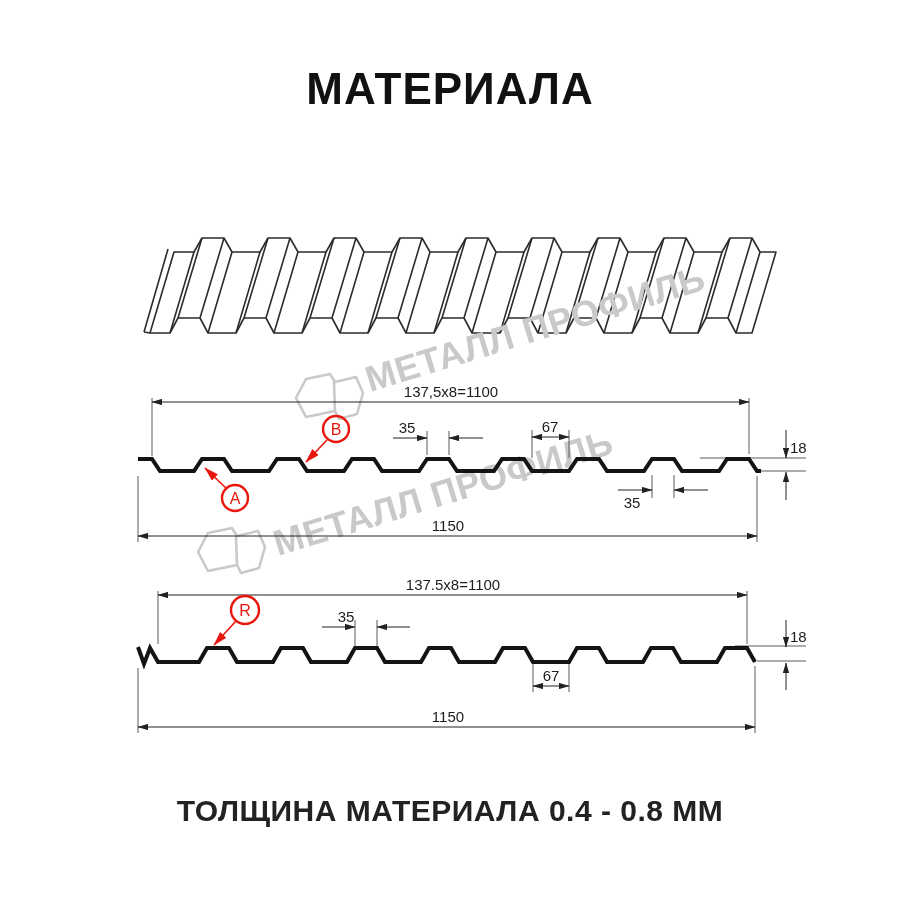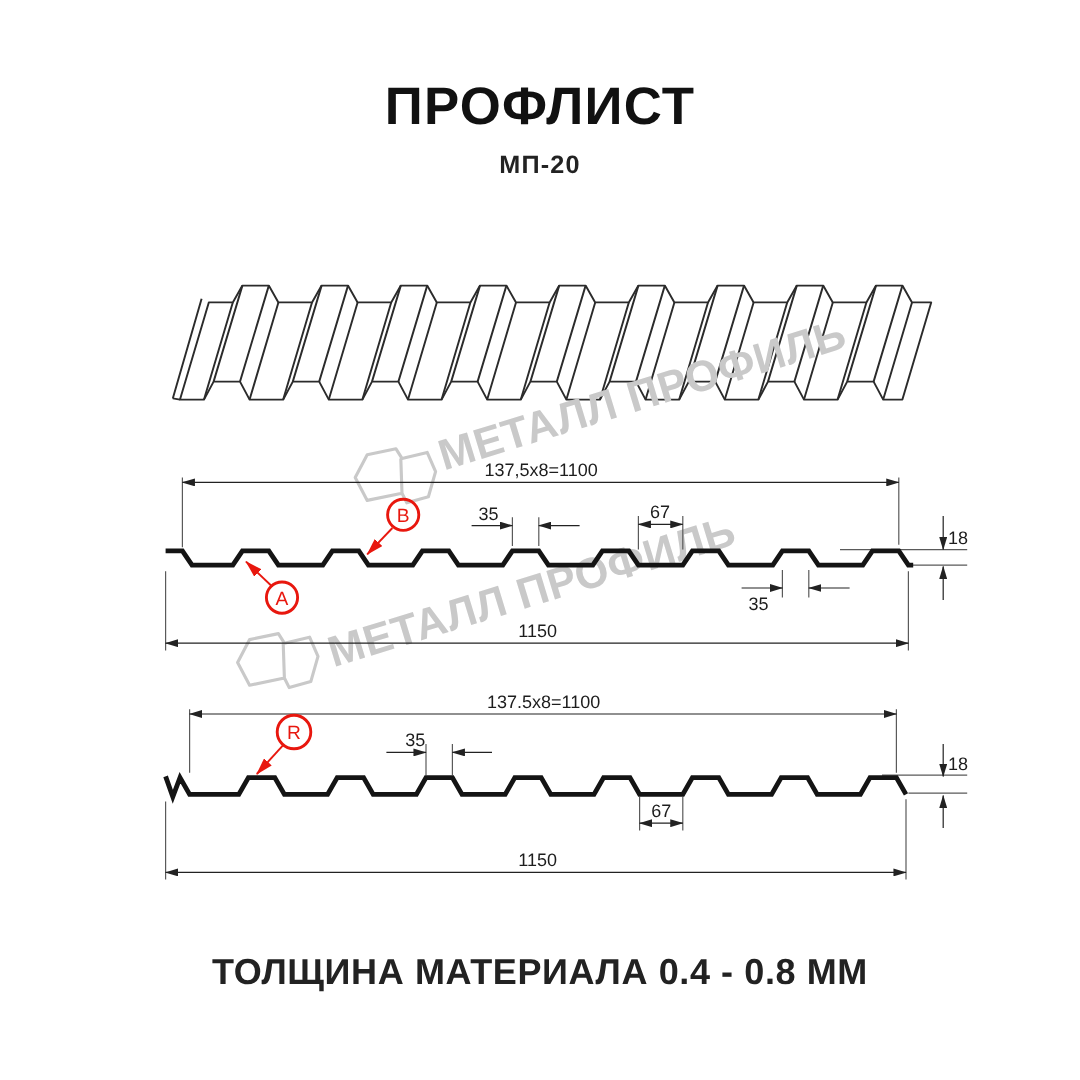"ПРОФЛИСТ" div.title { text: ПРОФЛИСТ -> МАТЕРИАЛА }
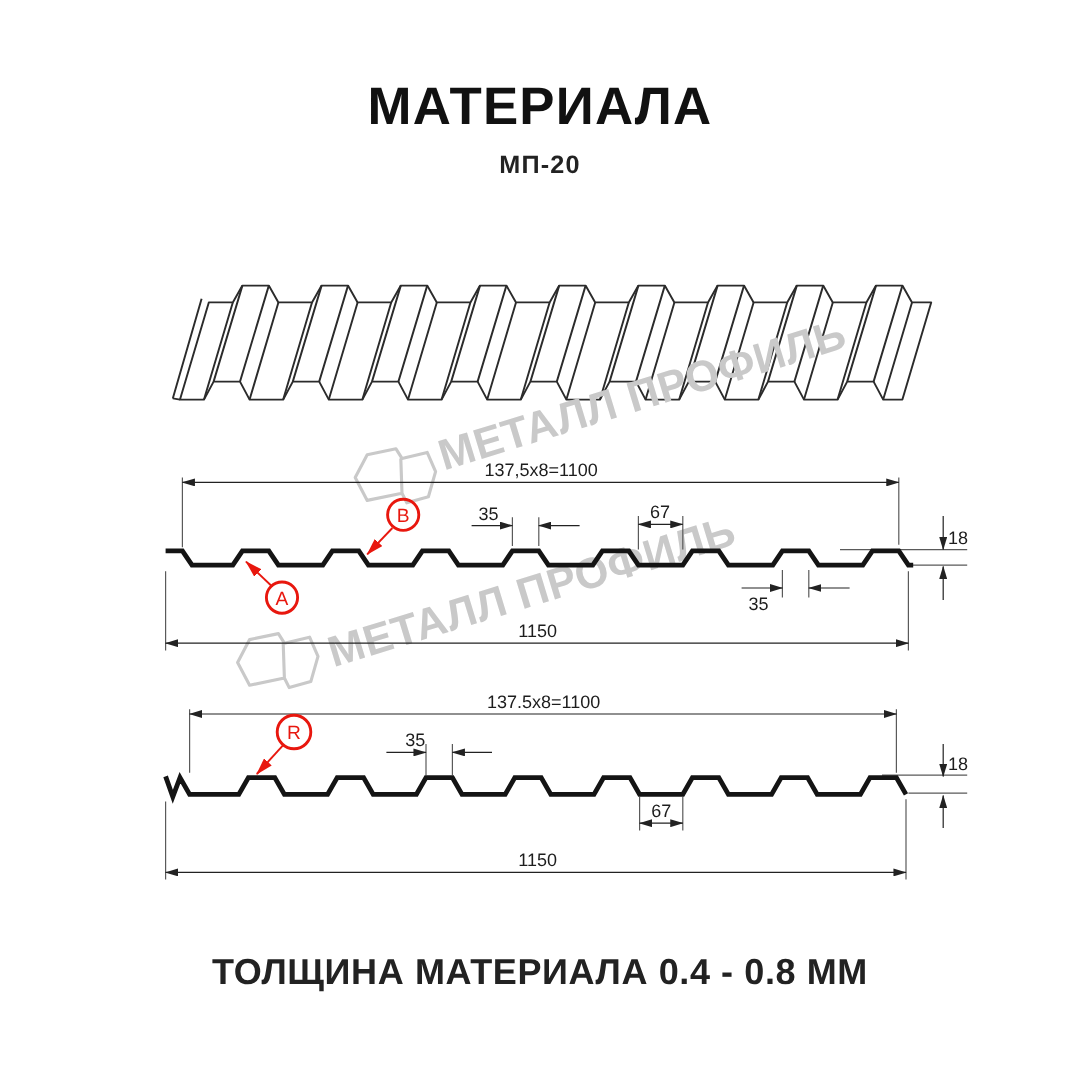"МП-20" div.subtitle { html: <div>МП-20</div> -> none }
